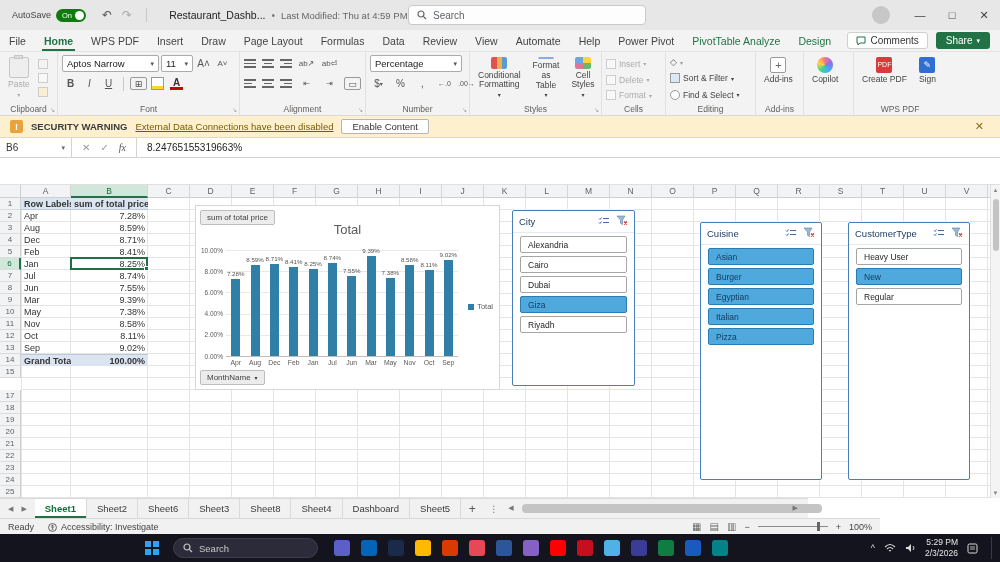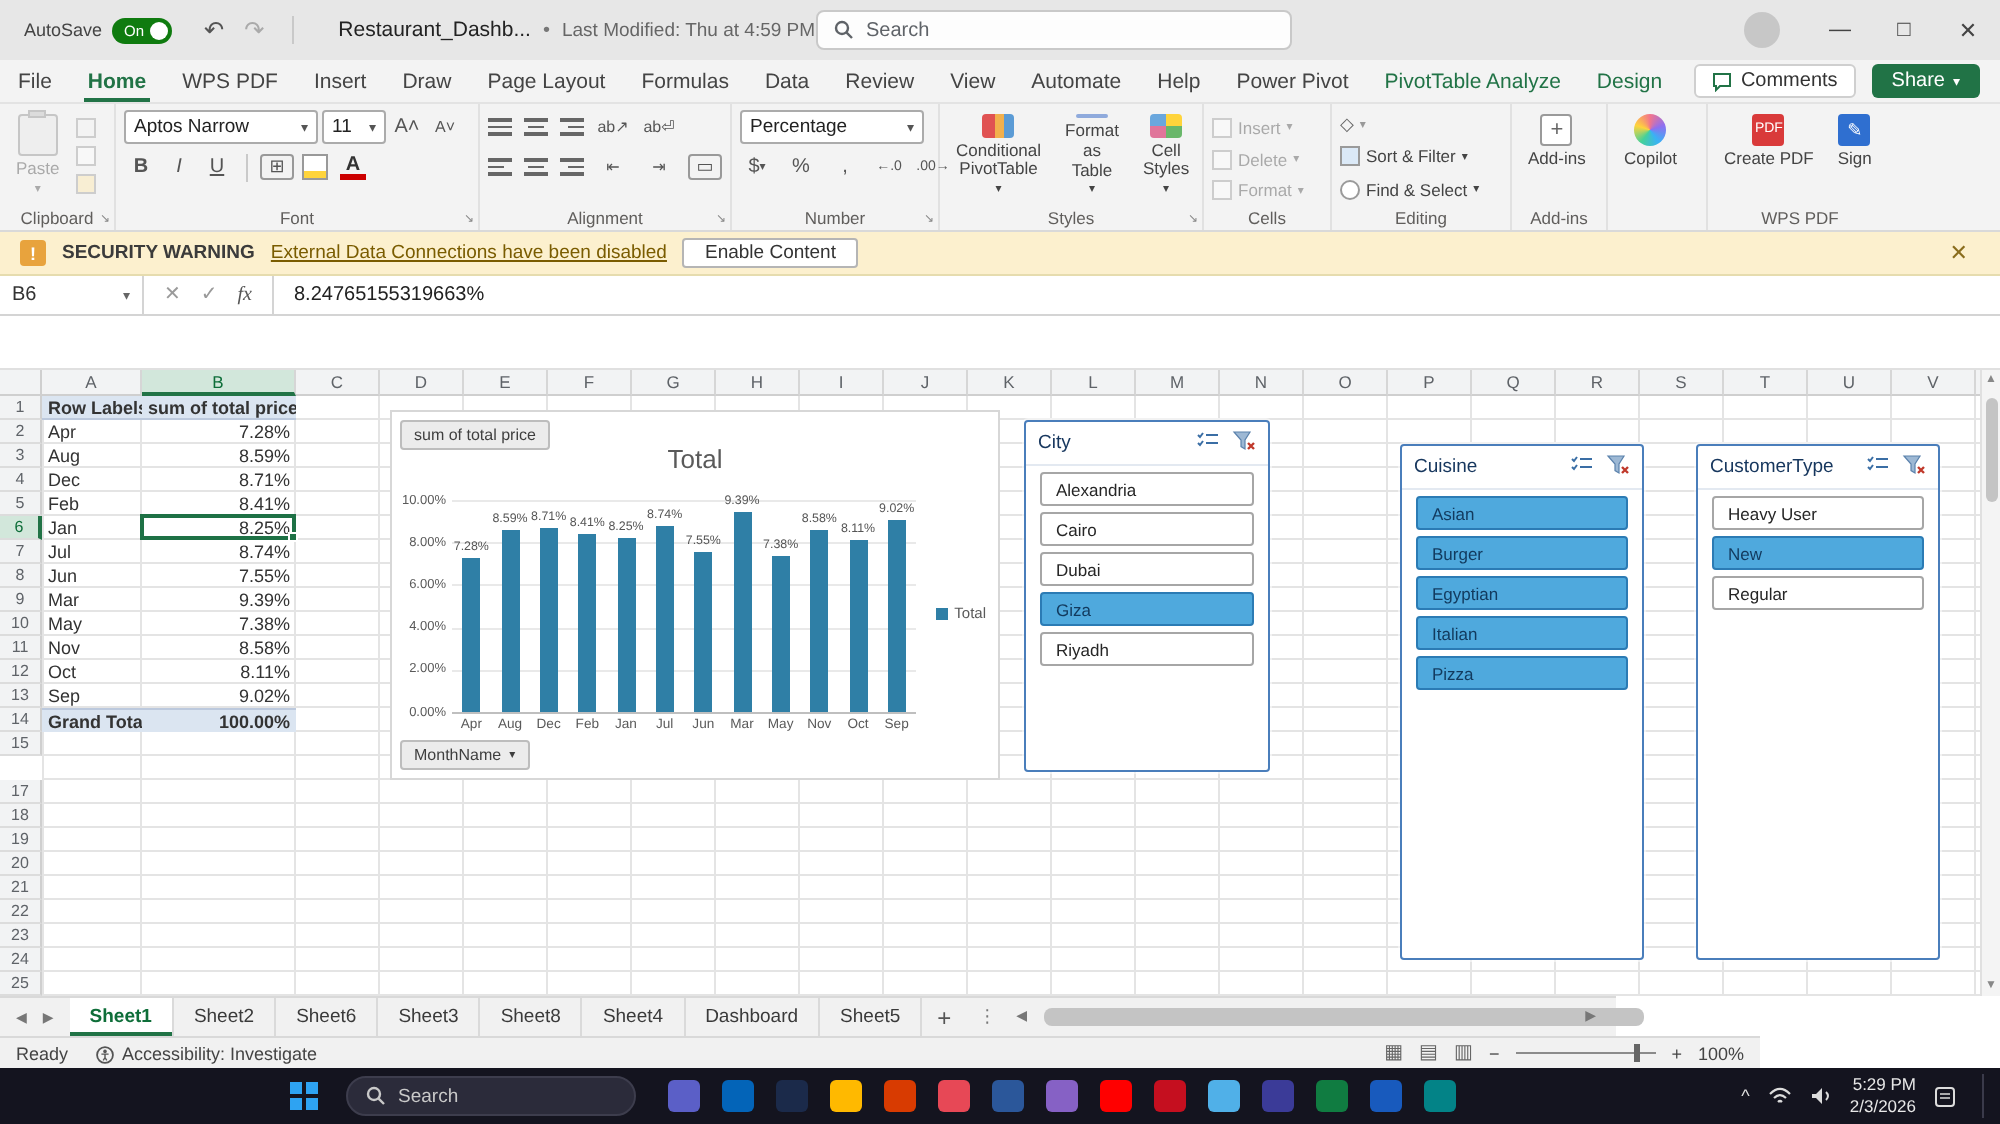"Conditional PivotTable" span { text: PivotTable -> Formatting }
